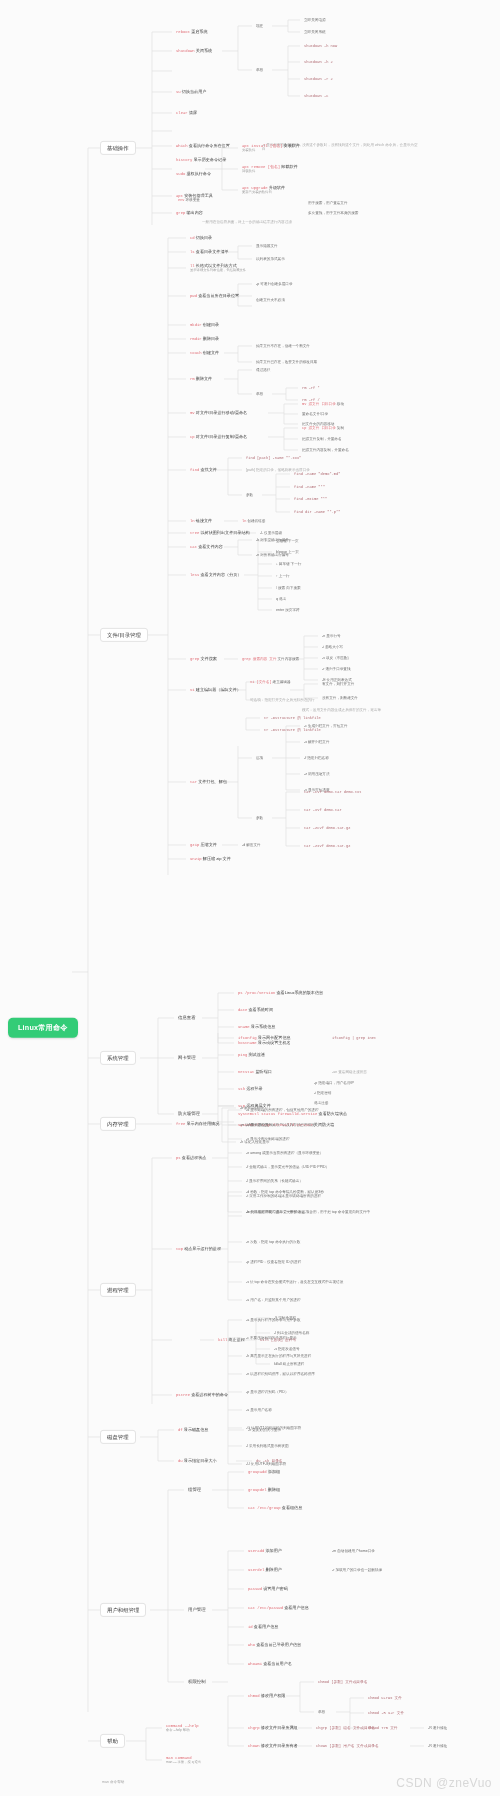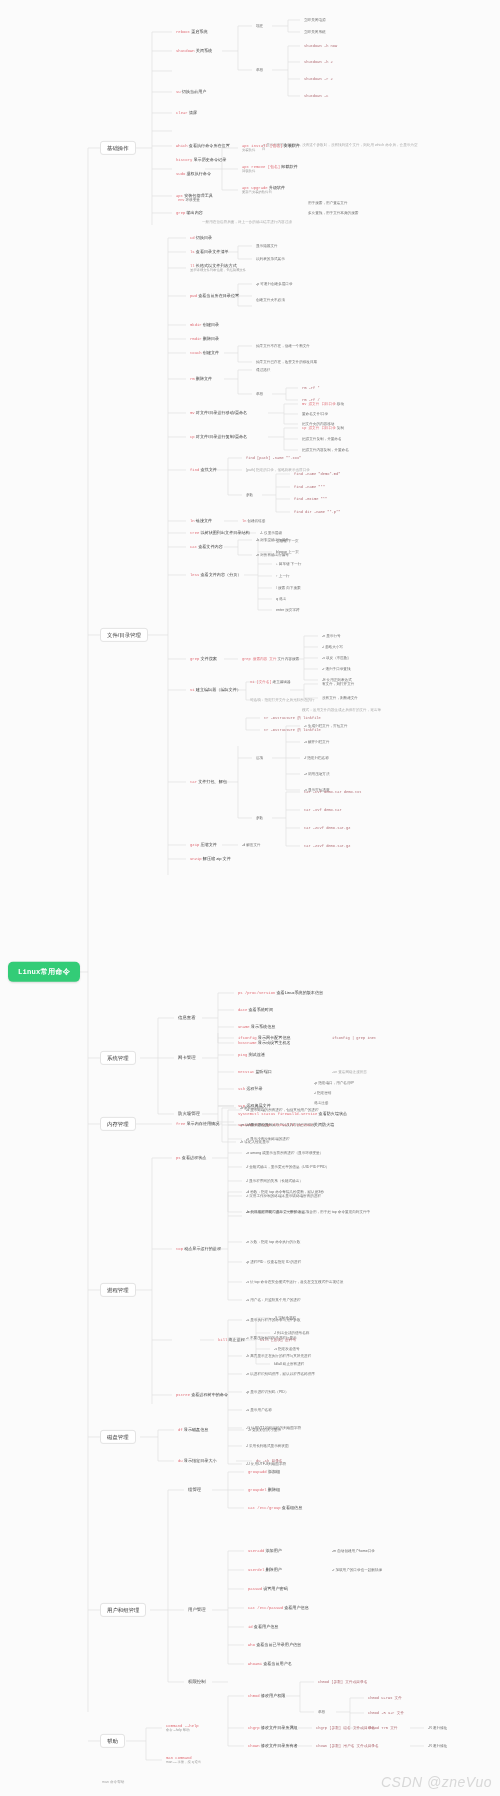"Linux常用命令" div.node { font-family: Liberation Mono, monospace -> none; top: 972px -> 1028px }
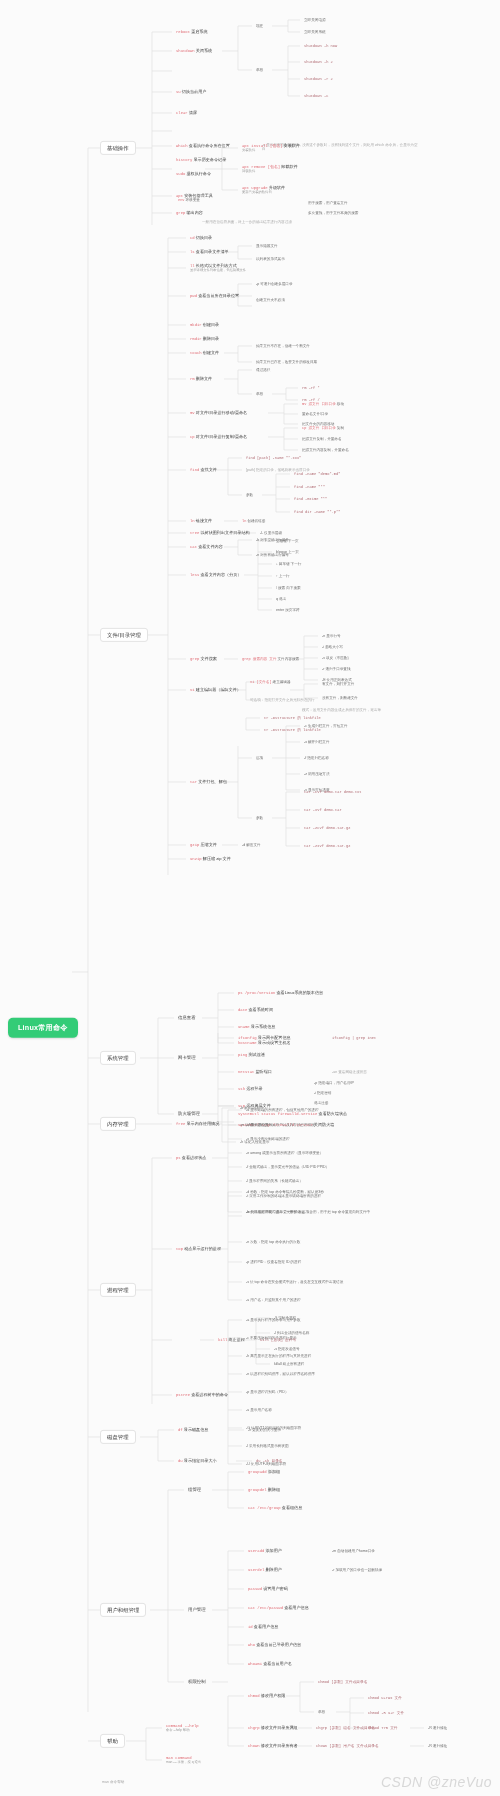"CSDN @zneVuo" .watermark { font-size: 14px -> 12px; font-style: italic -> none }
